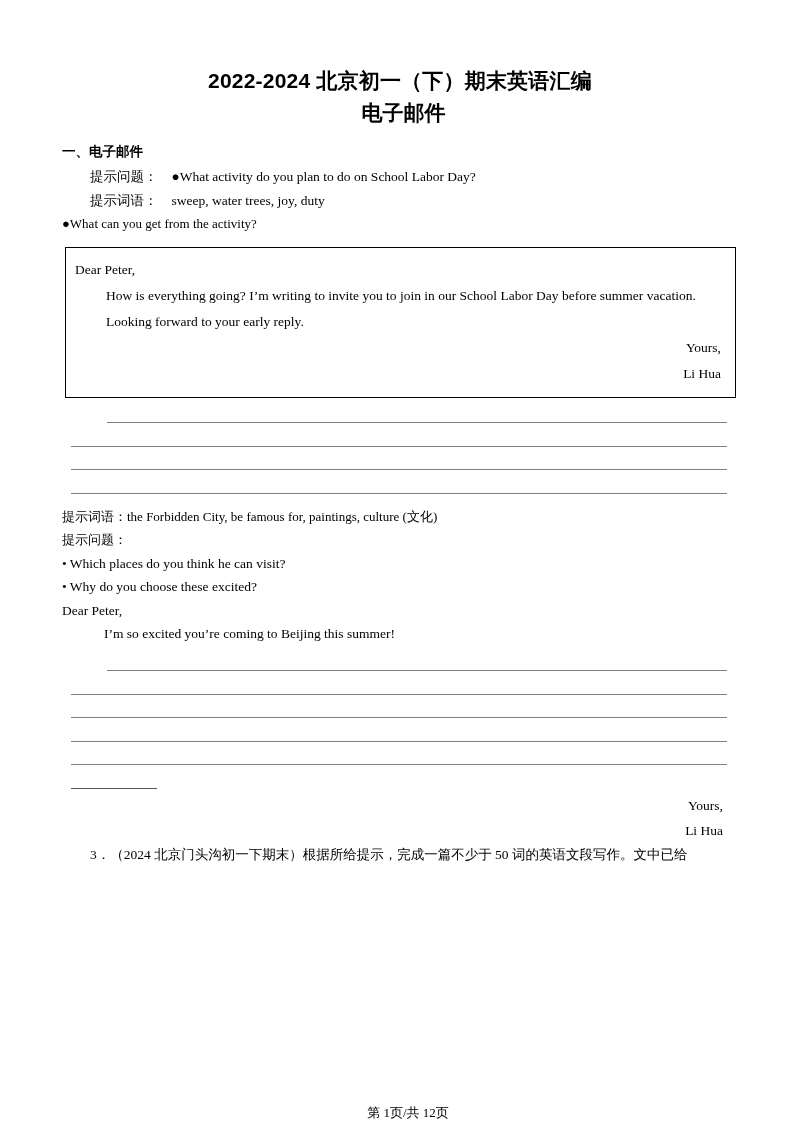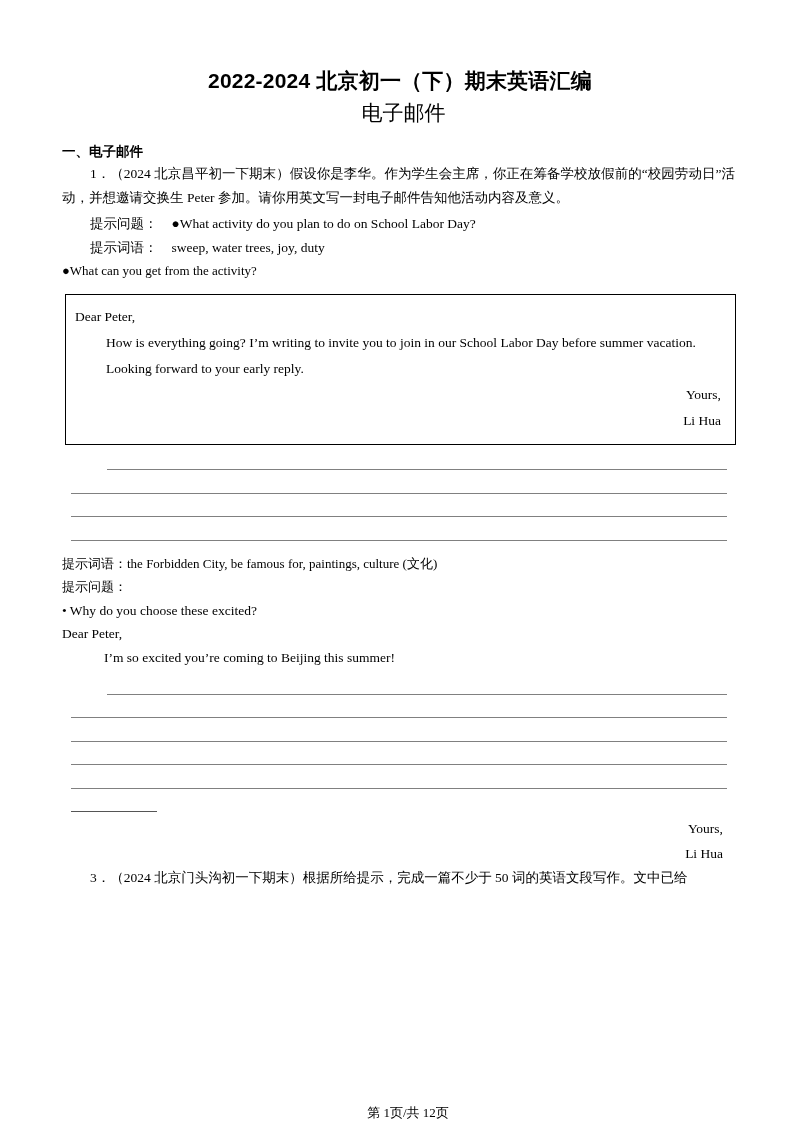"电子邮件" .doc-subtitle { font-weight: normal -> bold }
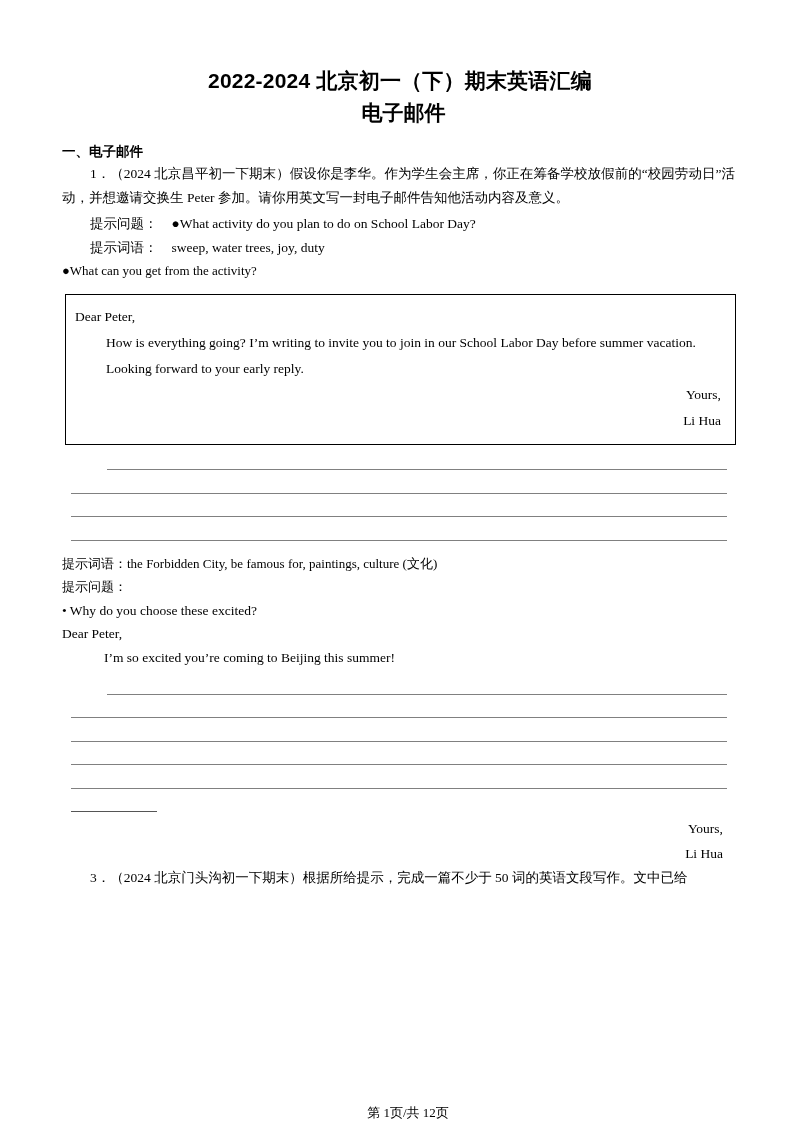"1．（2024" p.para { html: <p>1．（2024 北京昌平初一下期末）假设你是李华。作为学生会主席，你正在筹备学校放假前的“校园劳动日”活动，并想邀请交换生 Peter 参加。请你用英文写一封电子邮件告知他活动内容及意义。</p> -> none }
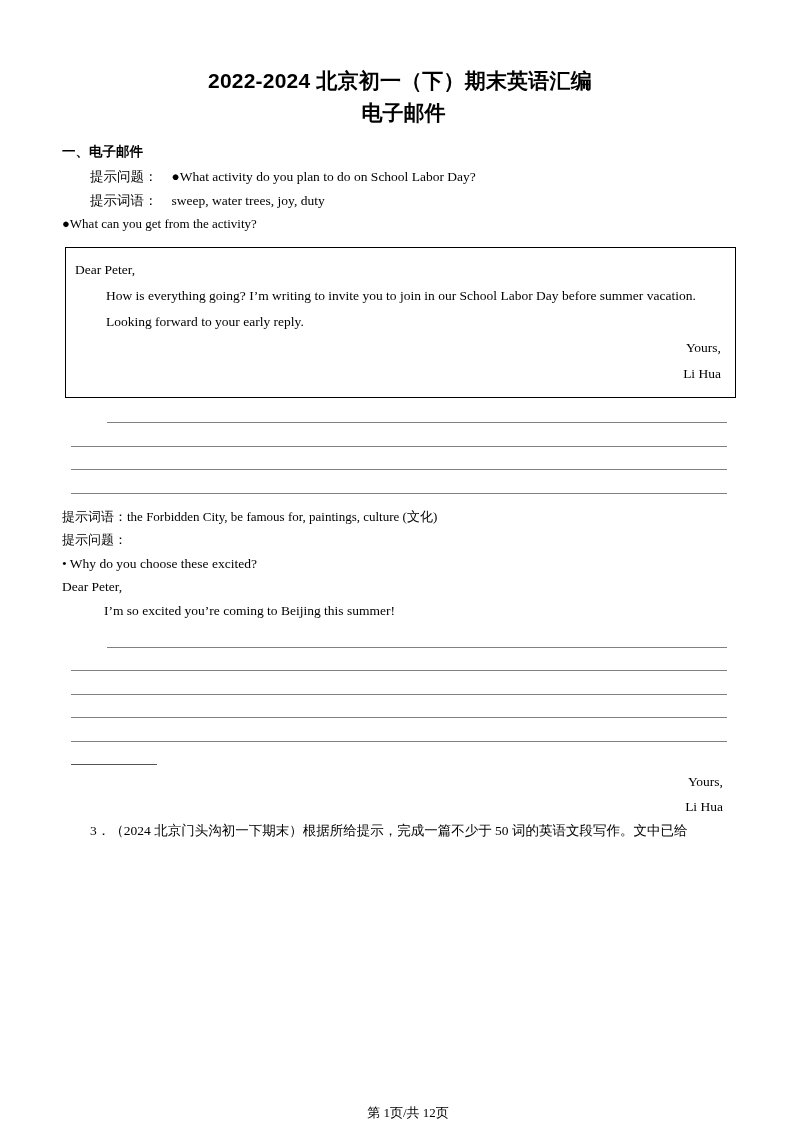"• Which places do you" p.bullet-line { html: none -> <p>• Which places do you think he can visit?</p> }
